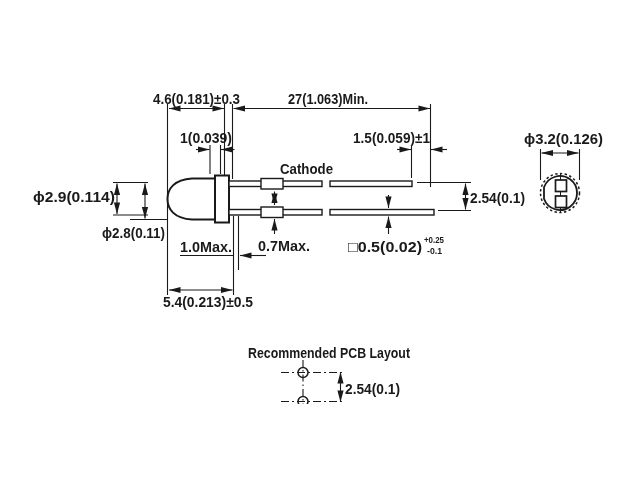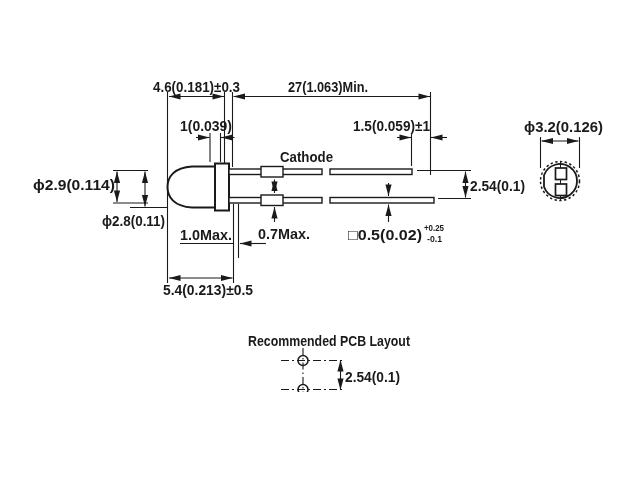"4.6(0.181)±0.3" #canvas { margin-top: none -> 12px }
